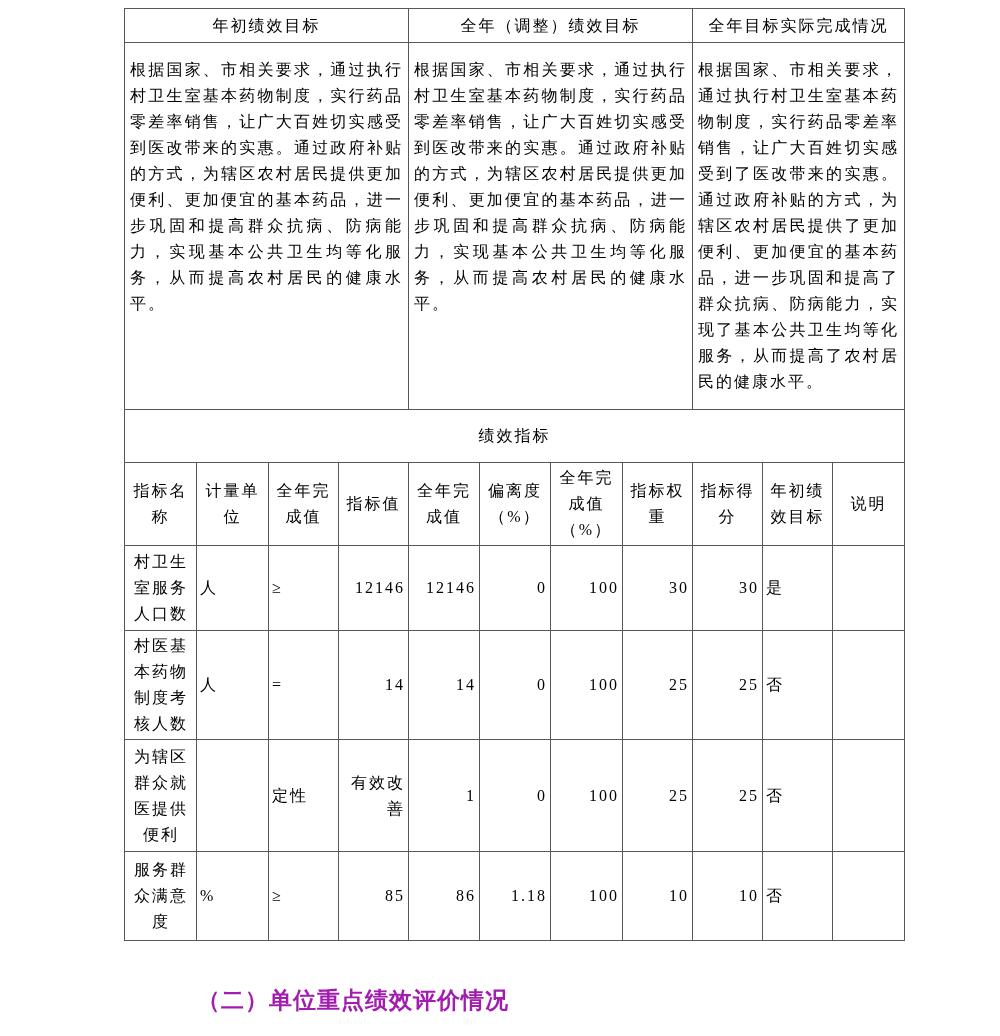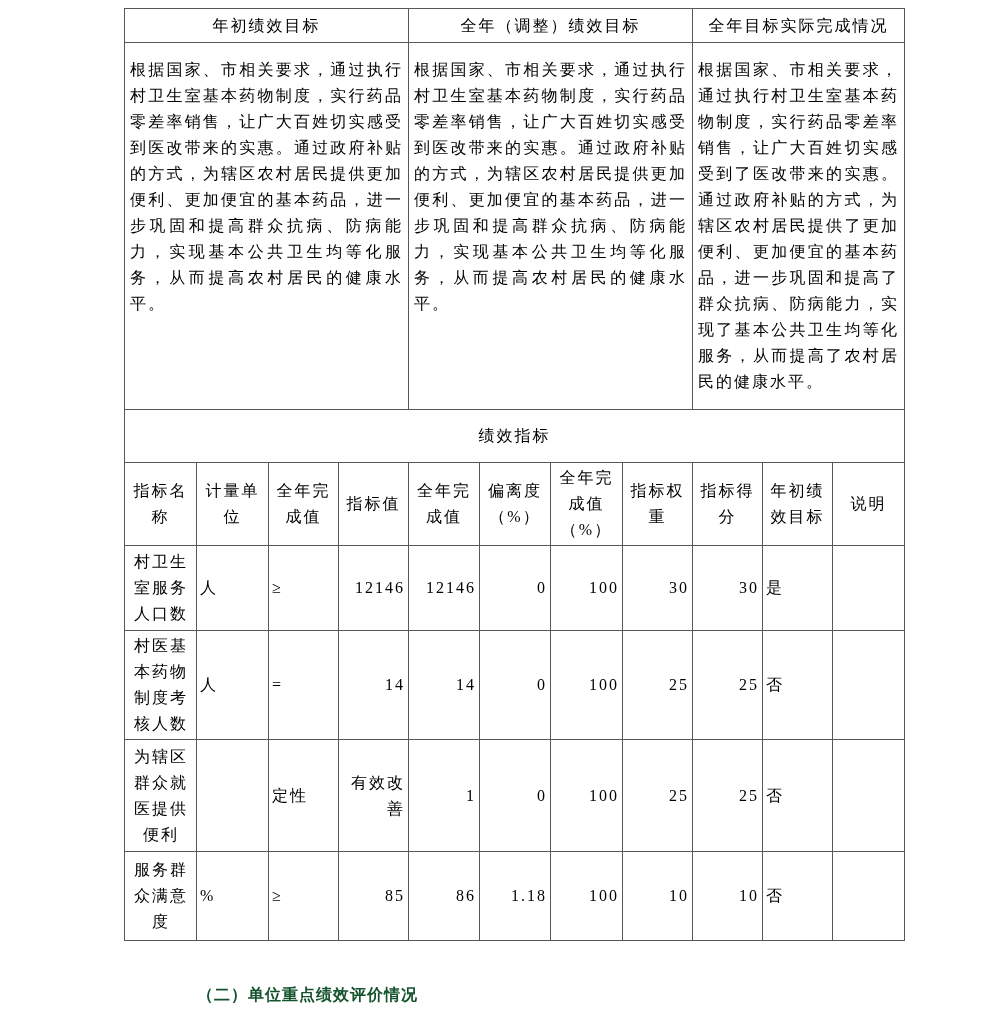"（二）单位重点绩效评价情况" .section-heading { color: #14532d -> #a21caf; font-size: 16px -> 23px }
